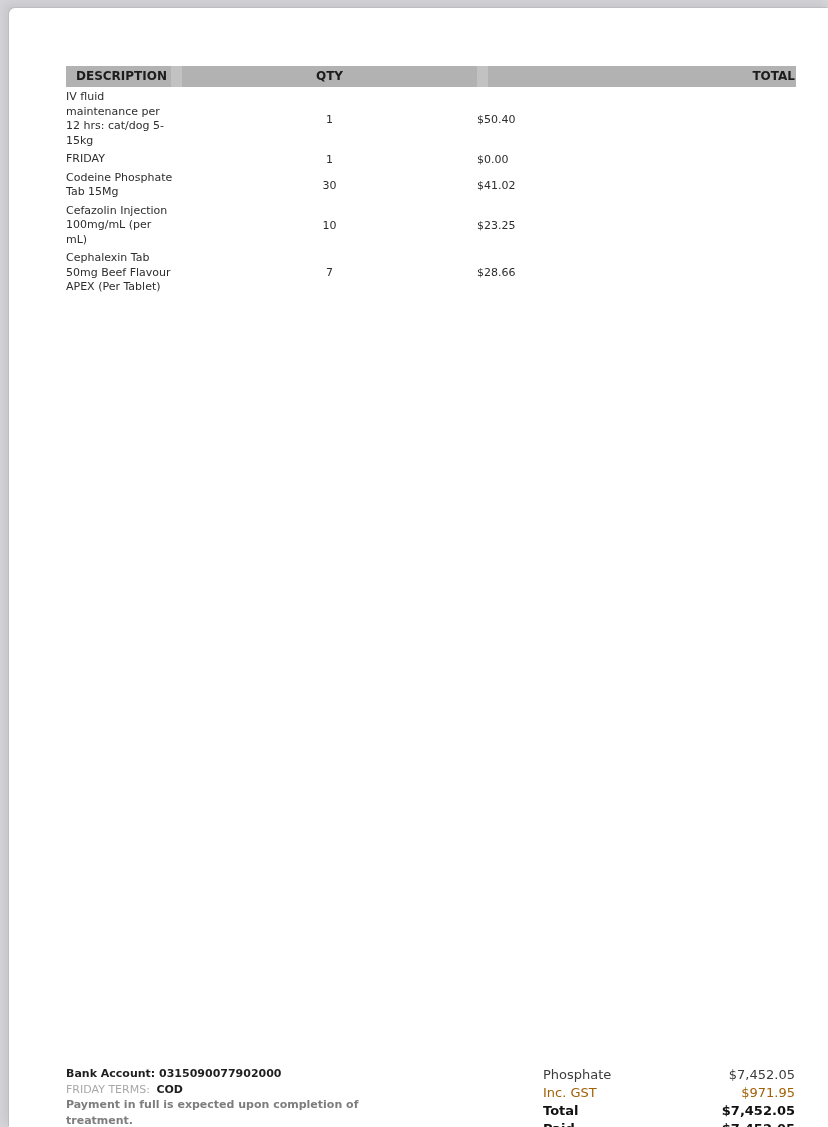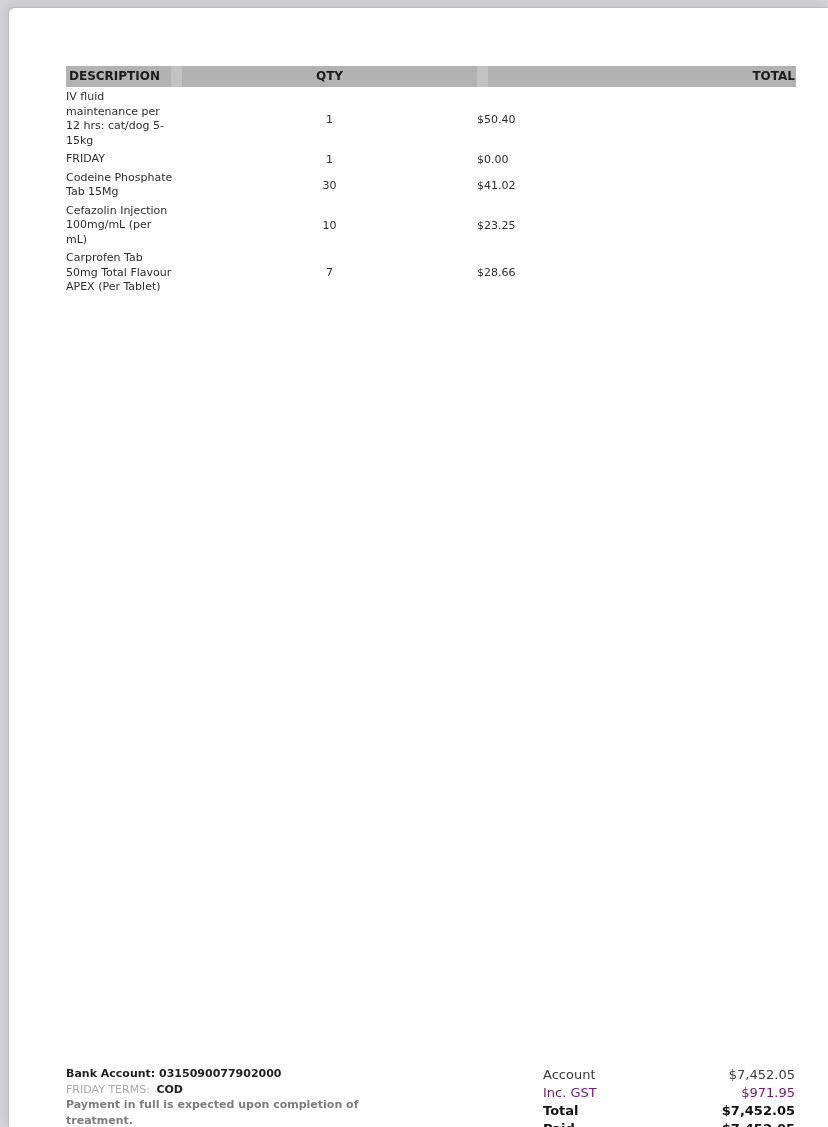"DESCRIPTION" .th-desc { padding-left: 3px -> 10px }
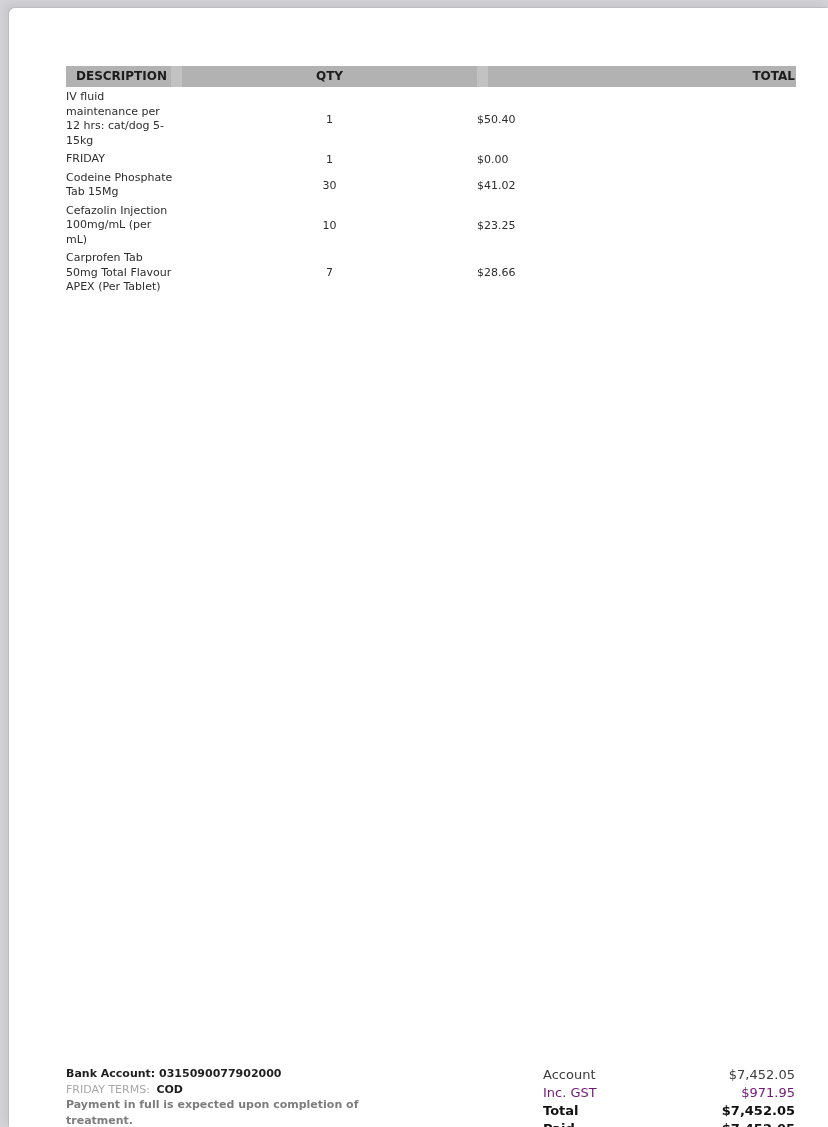"Carprofen Tab 50mg Total Flavour" div.cell { text: Carprofen Tab 50mg Total -> Cephalexin Tab 50mg Beef }
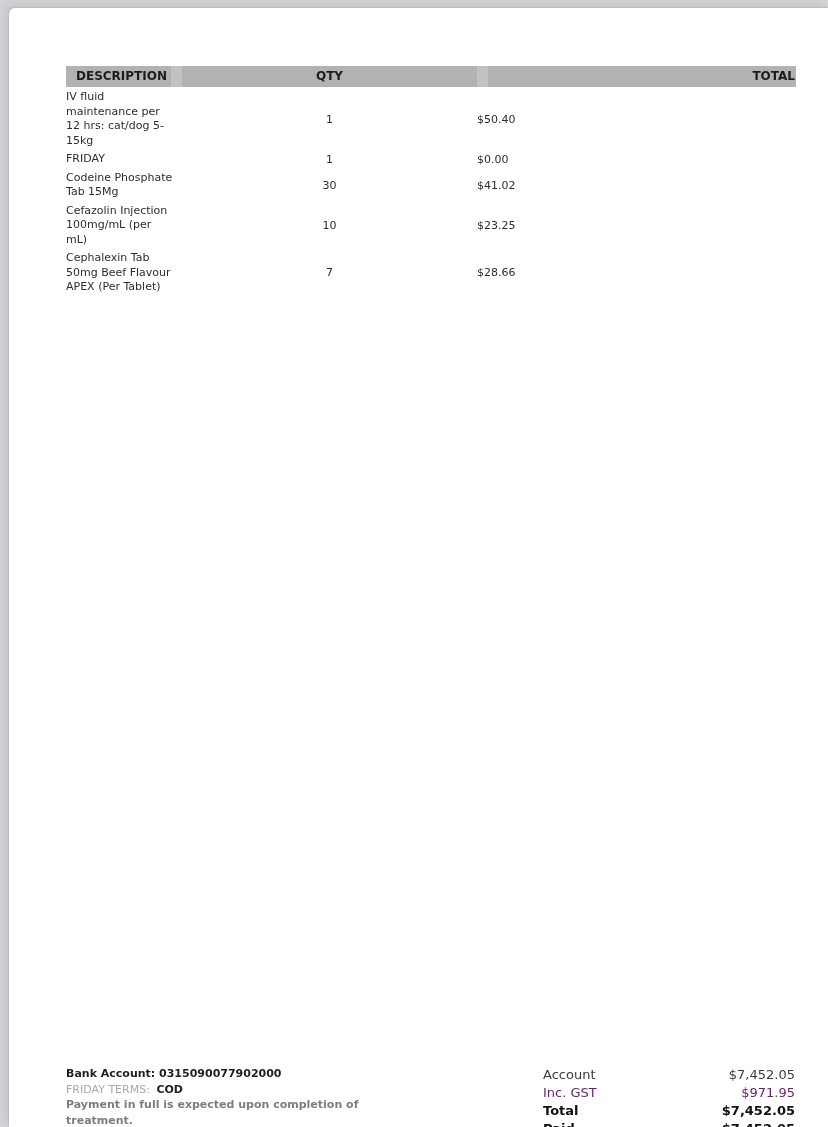"Account" span { text: Account -> Phosphate }
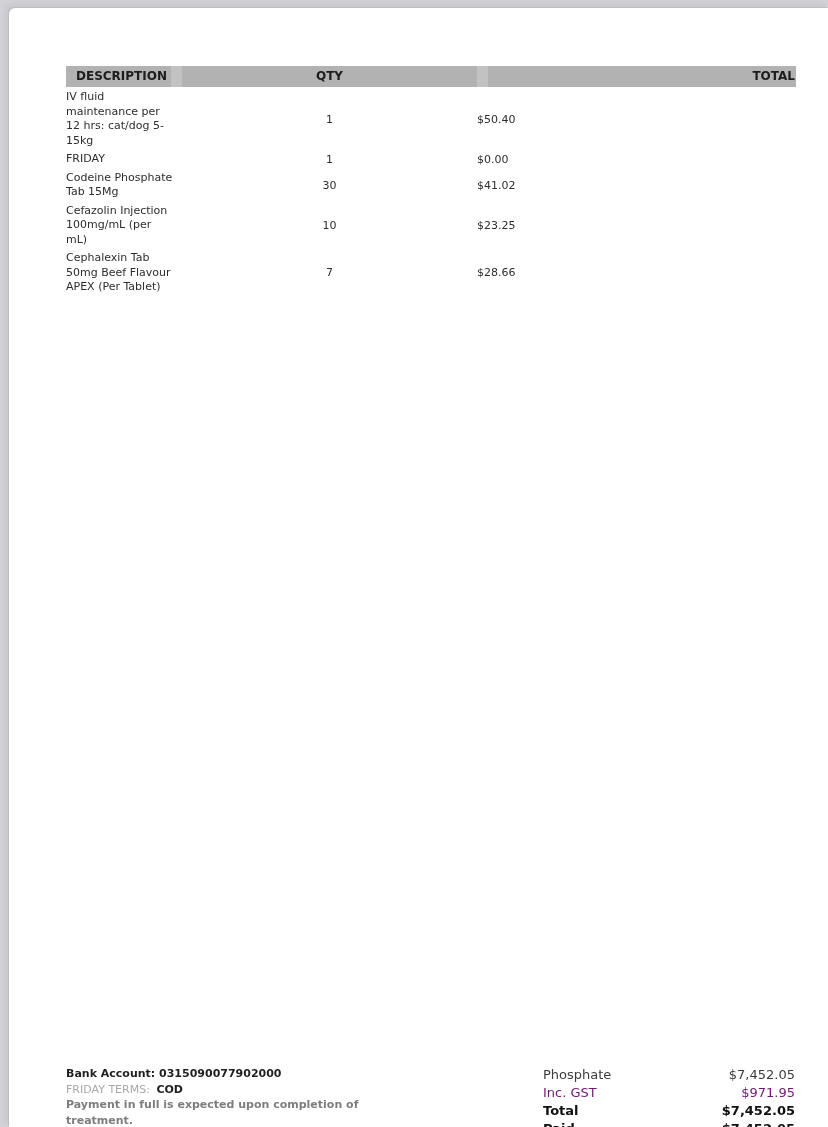"Inc. GST" .summary-row.muted { color: #701a75 -> #a16207 }
